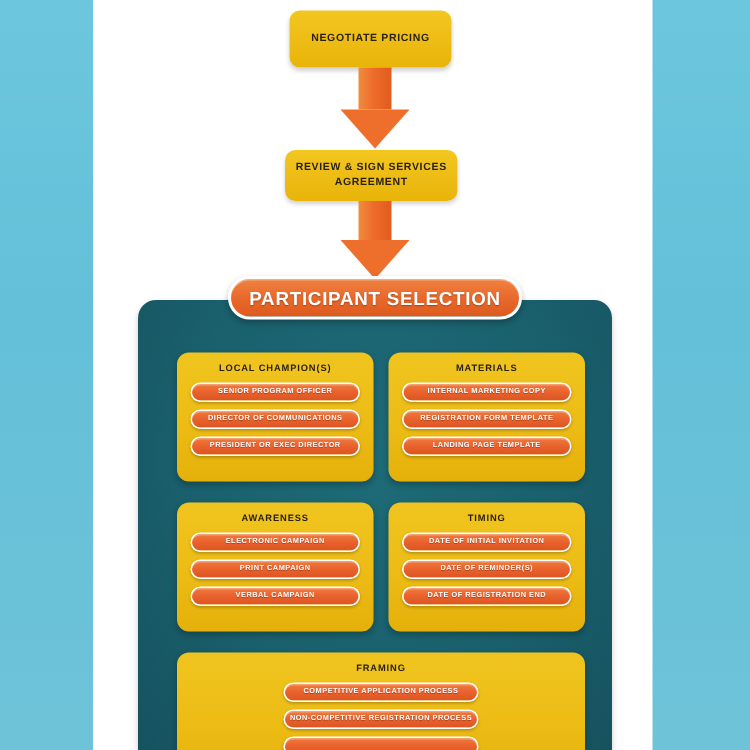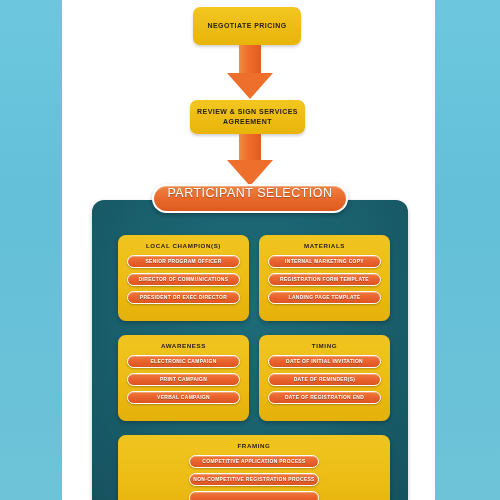"PARTICIPANT SELECTION" #participant-pill { align-items: flex-start -> center; font-weight: normal -> bold }
